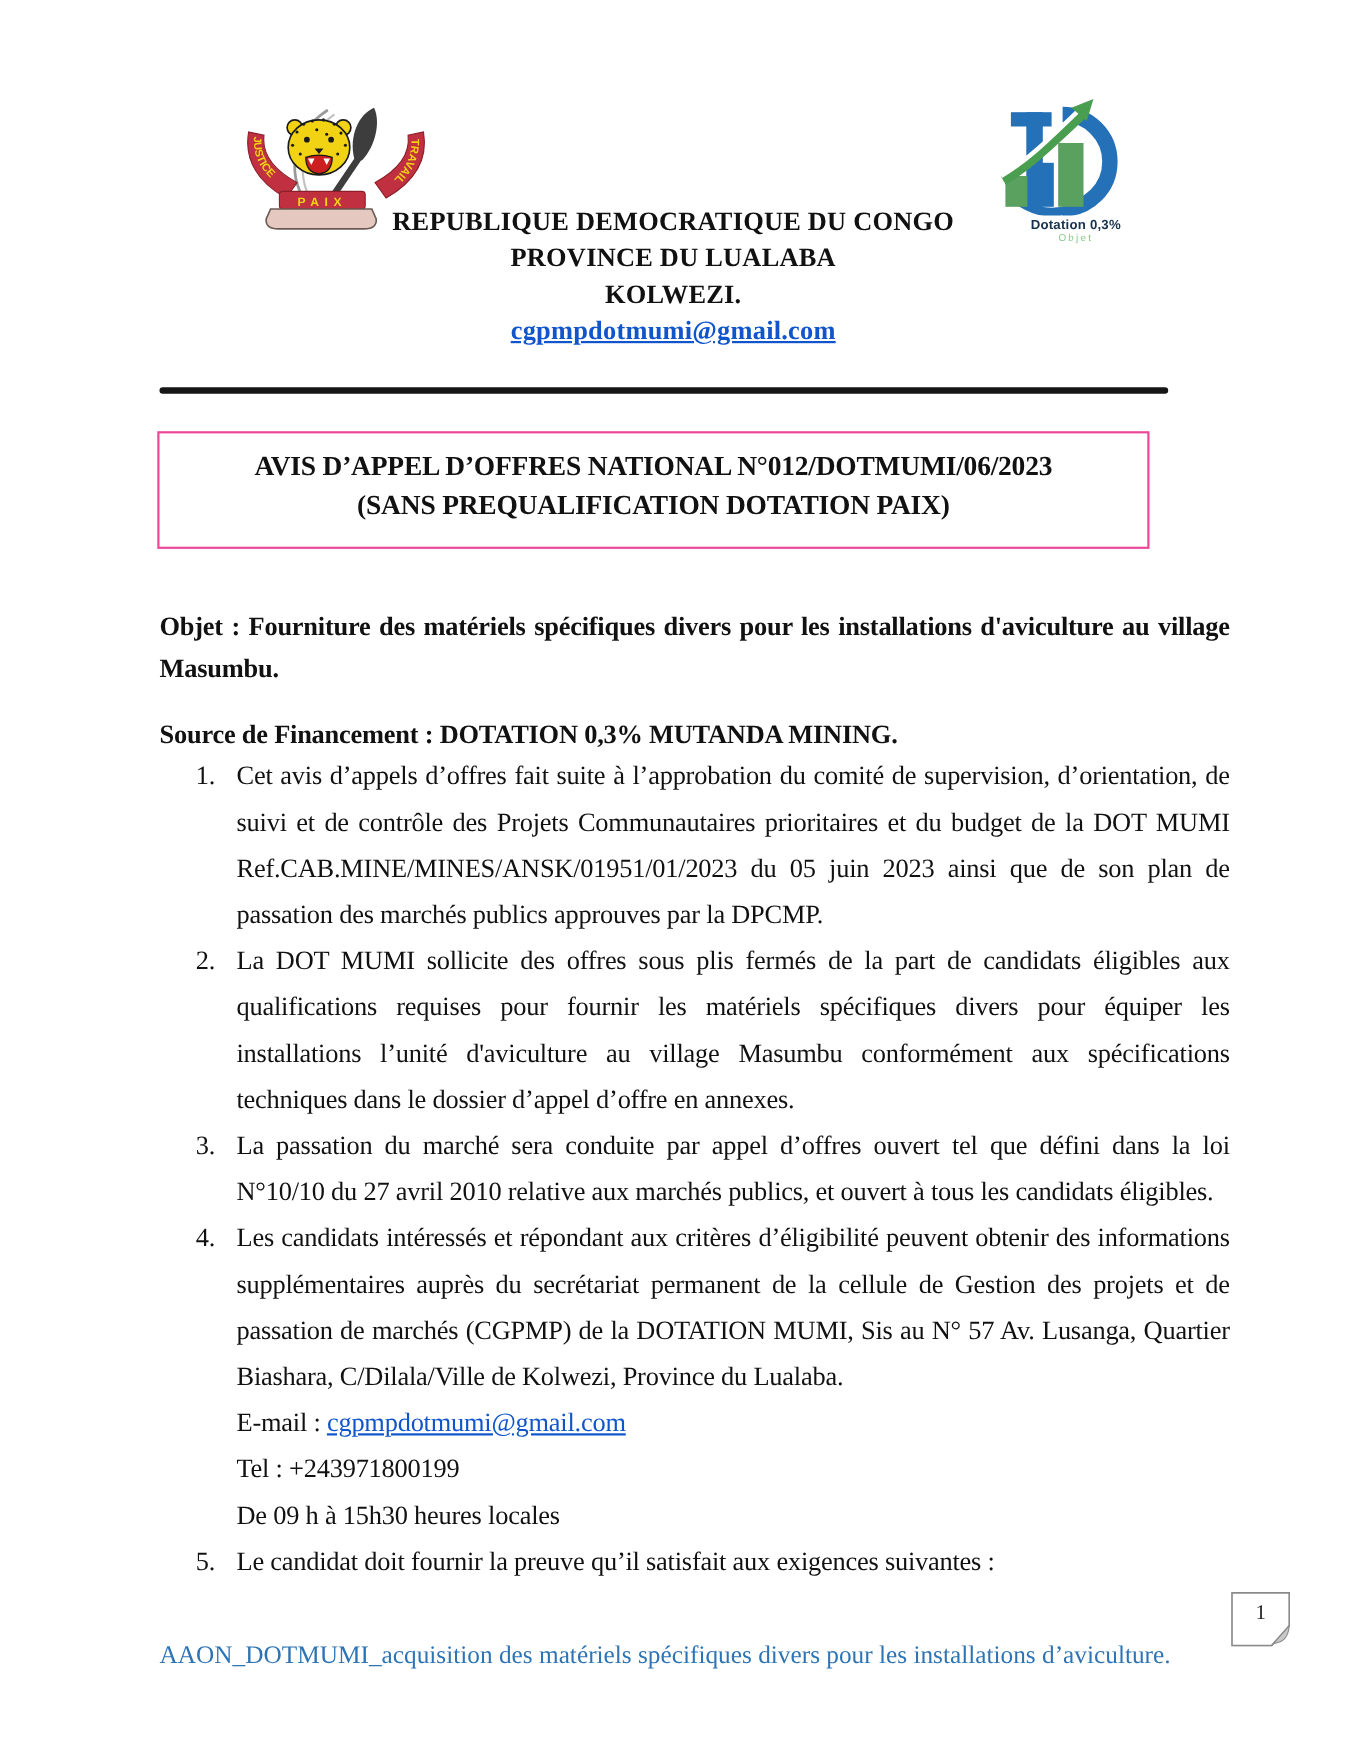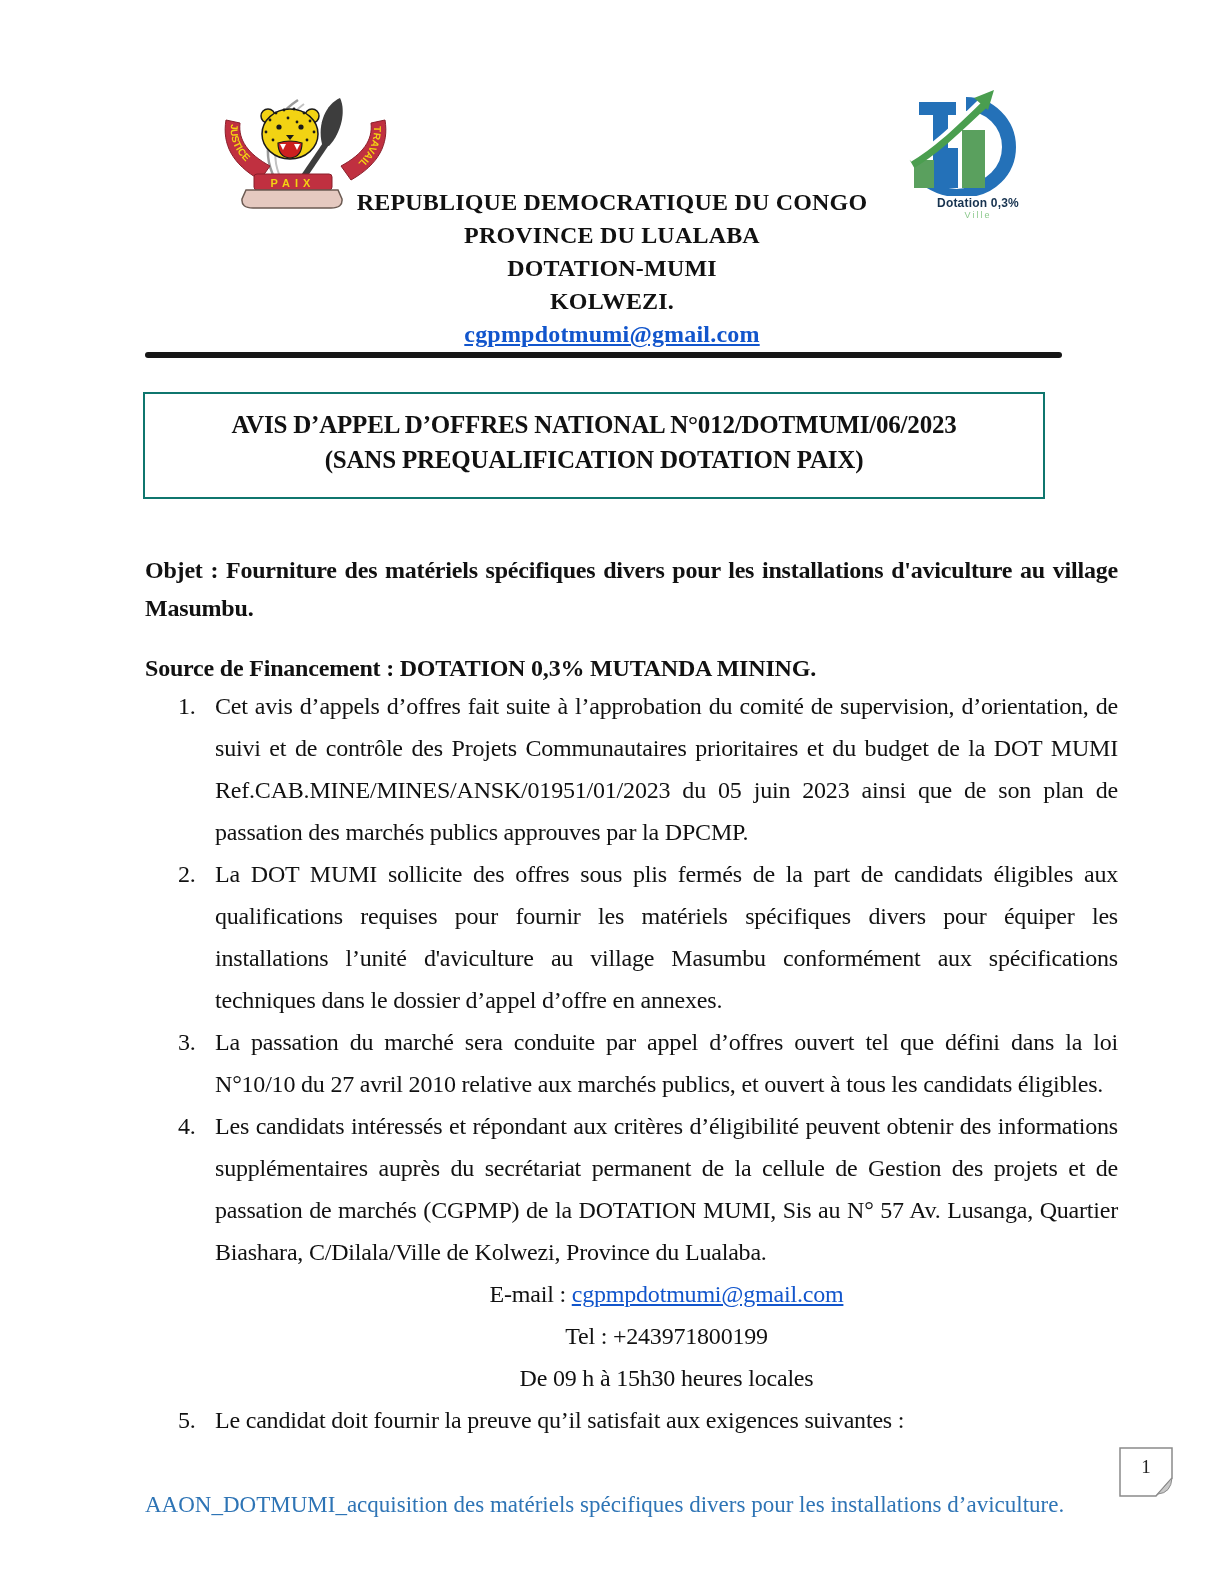"Ville" div.dsub { text: Ville -> Objet }
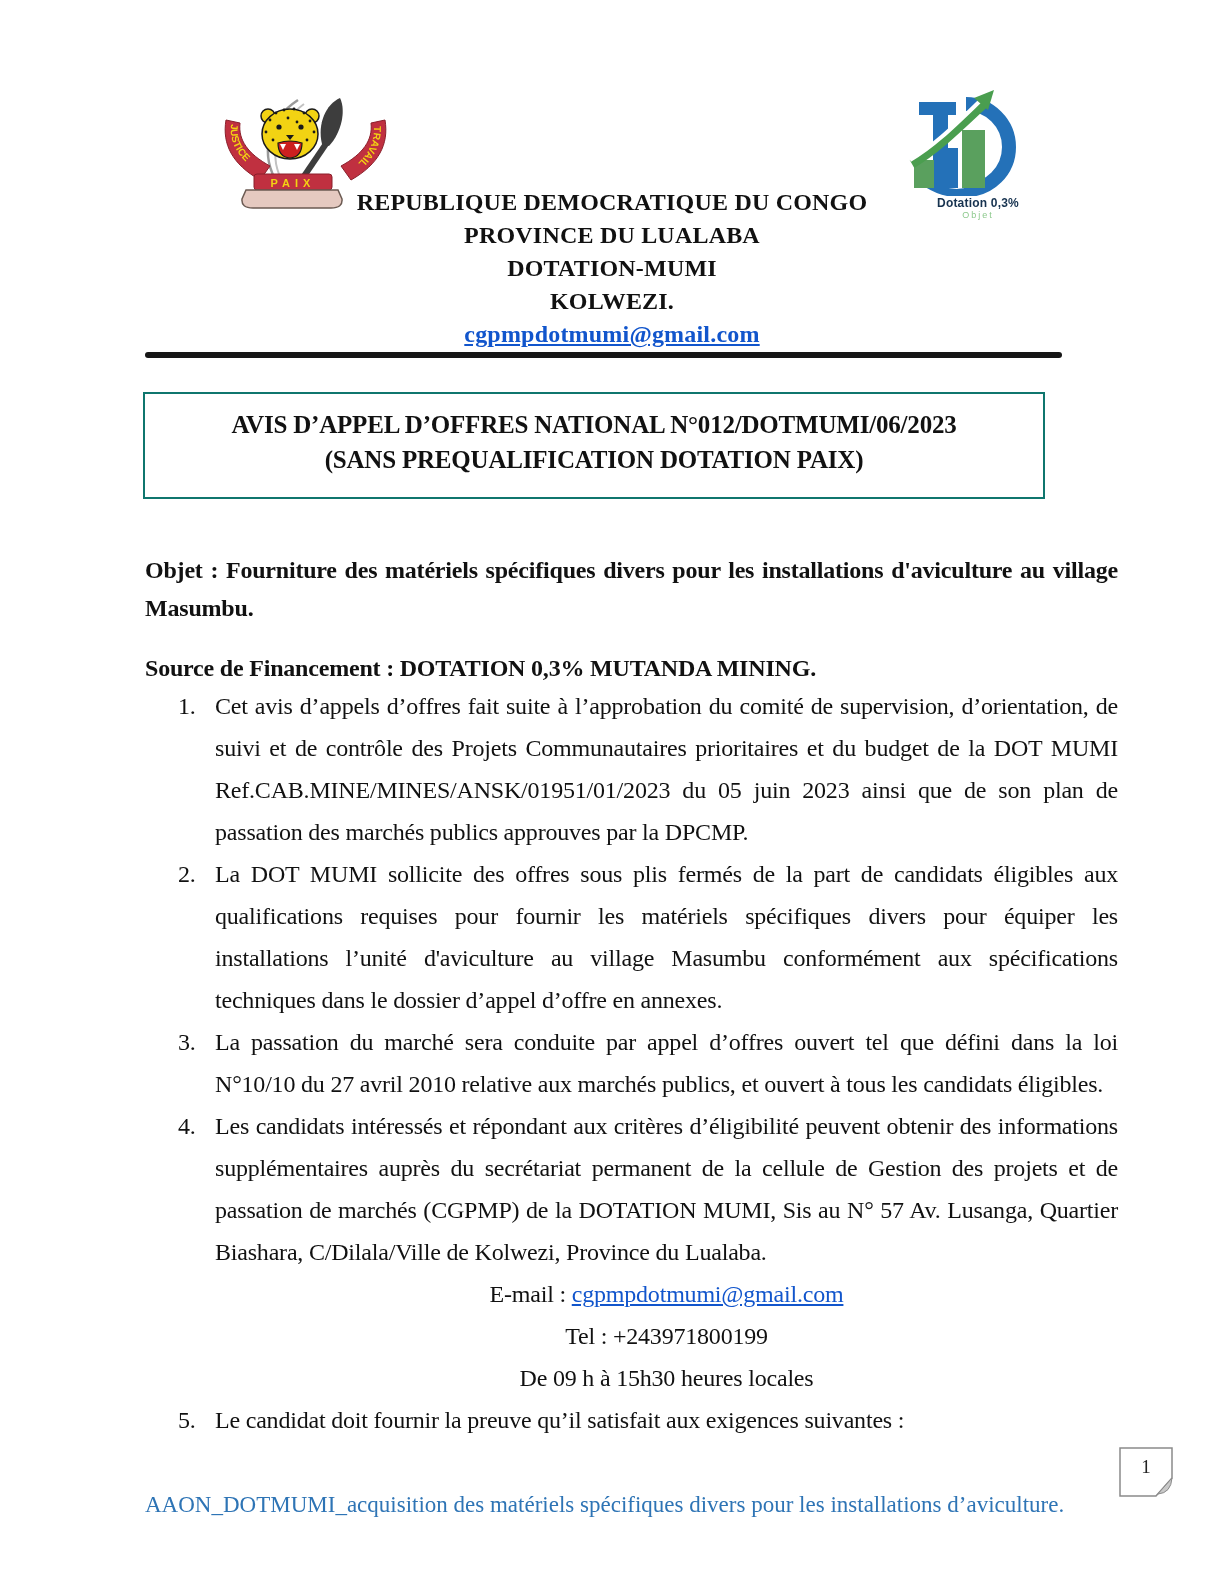"DOTATION-MUMI" div.hline { html: <div>DOTATION-MUMI</div> -> none }
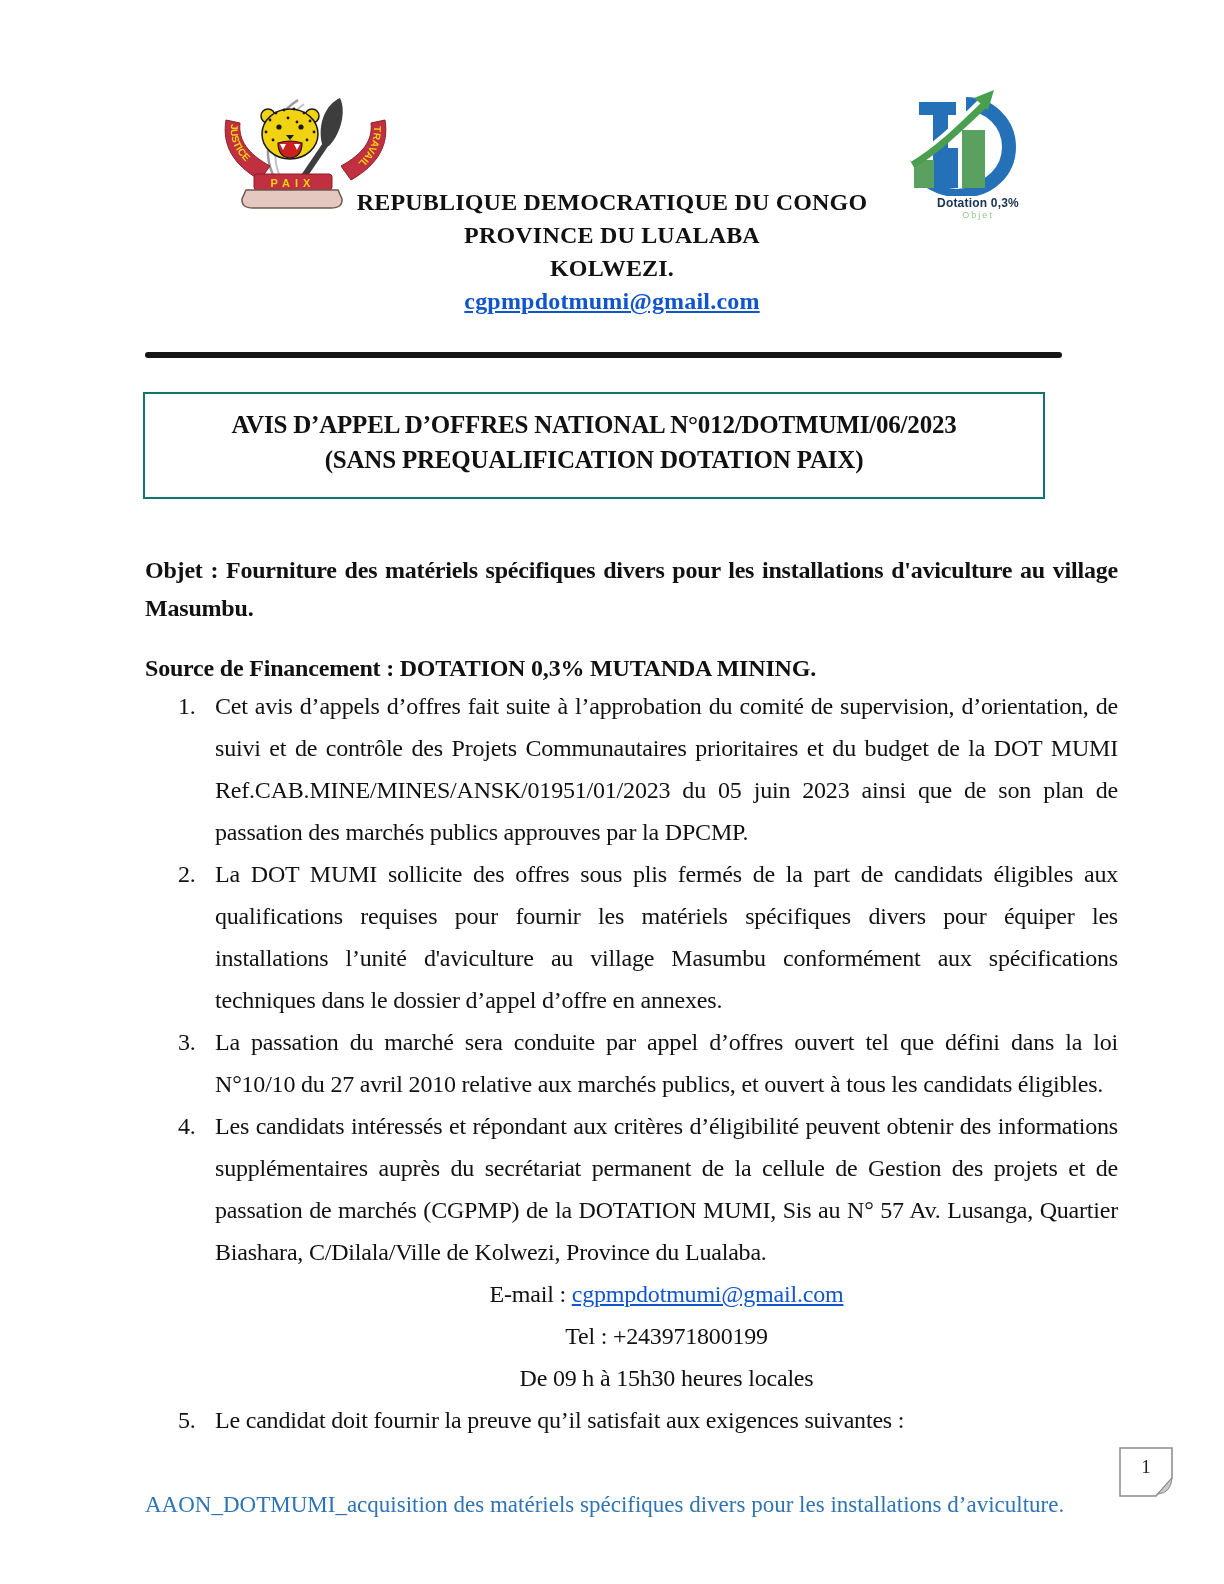"AVIS D’APPEL D’OFFRES NATIONAL" .notice { border: 2px solid #0f766e -> 2px solid #ec4899 }
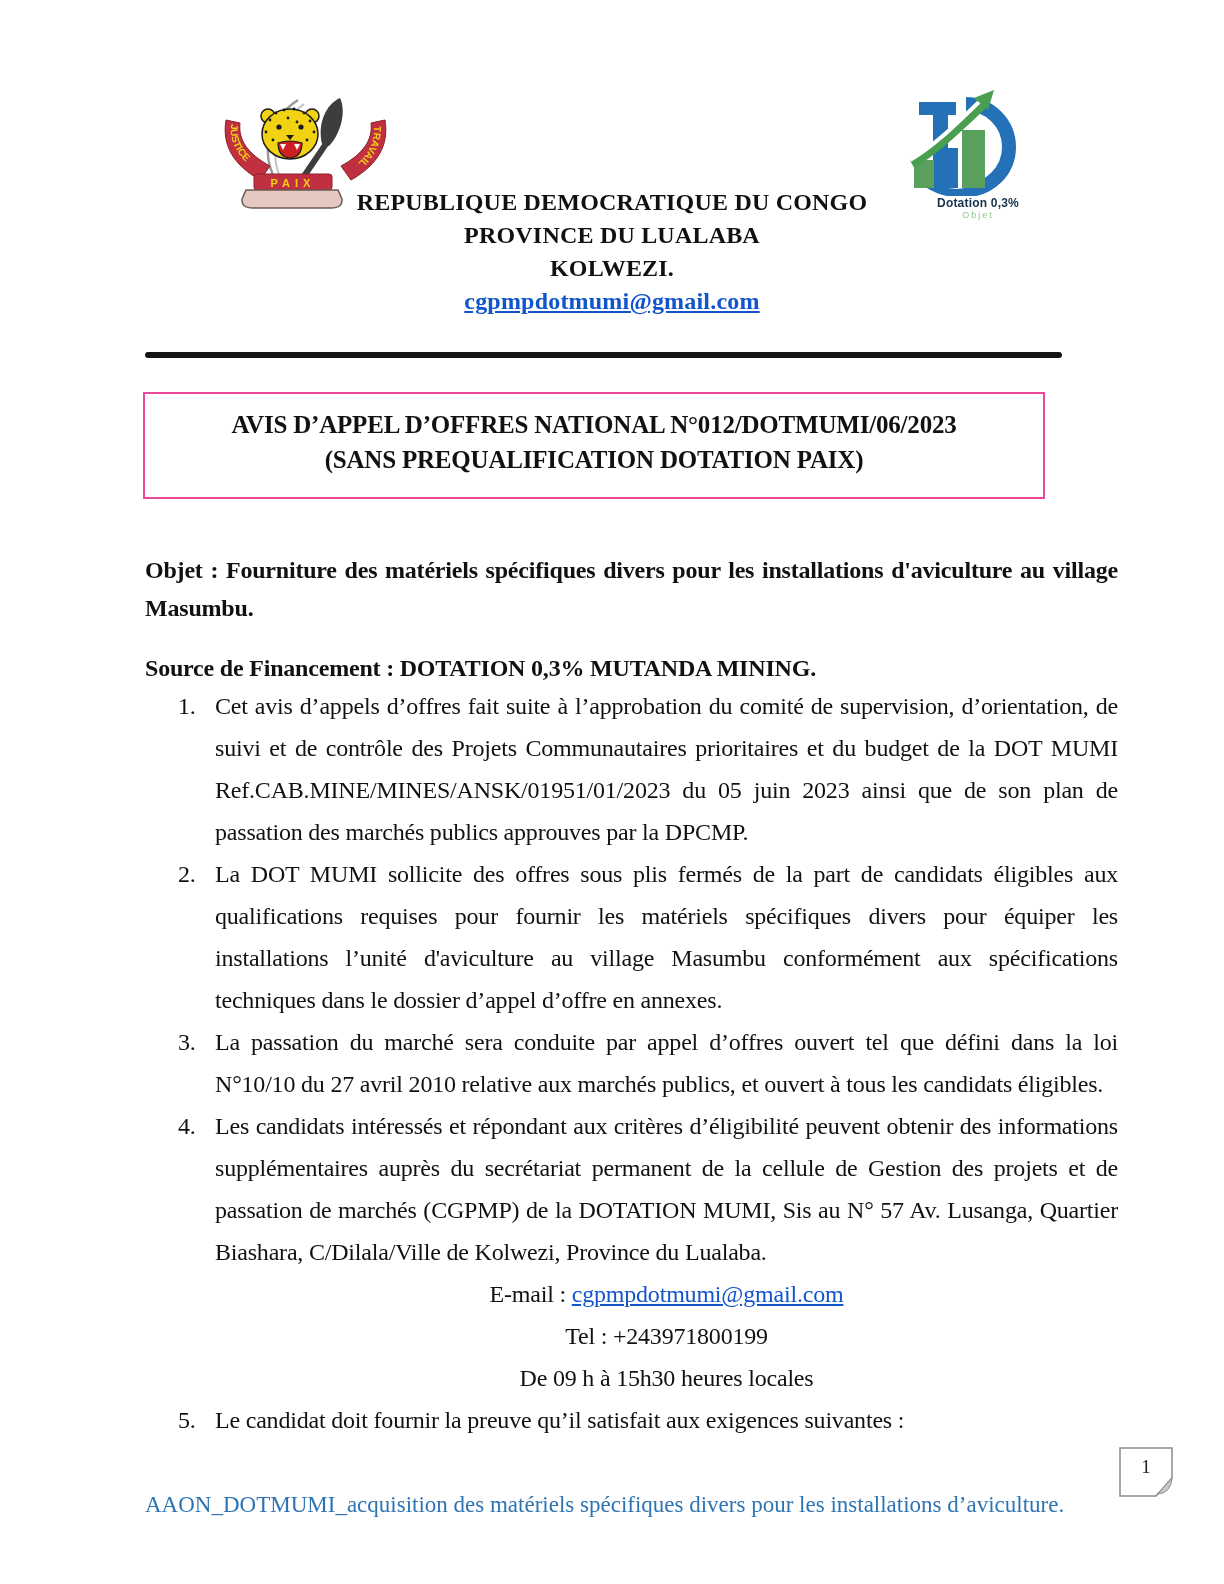"E-mail : cgpmpdotmumi@gmail.com" .contact-line { text-align: center -> none }
